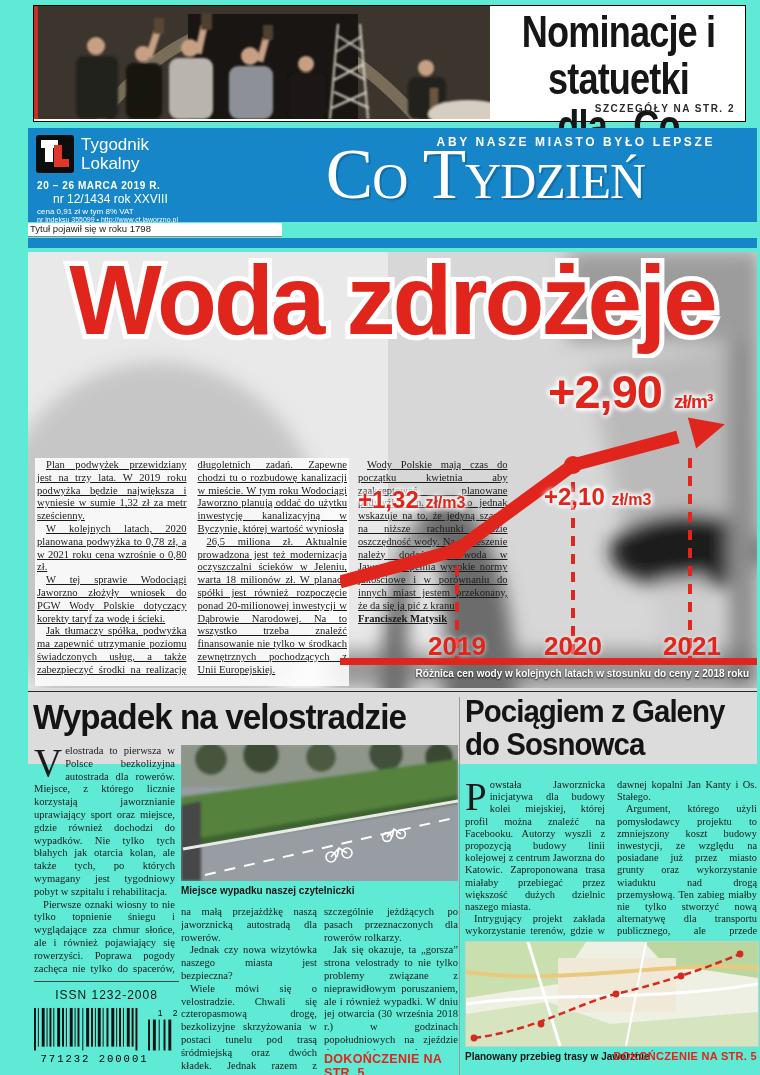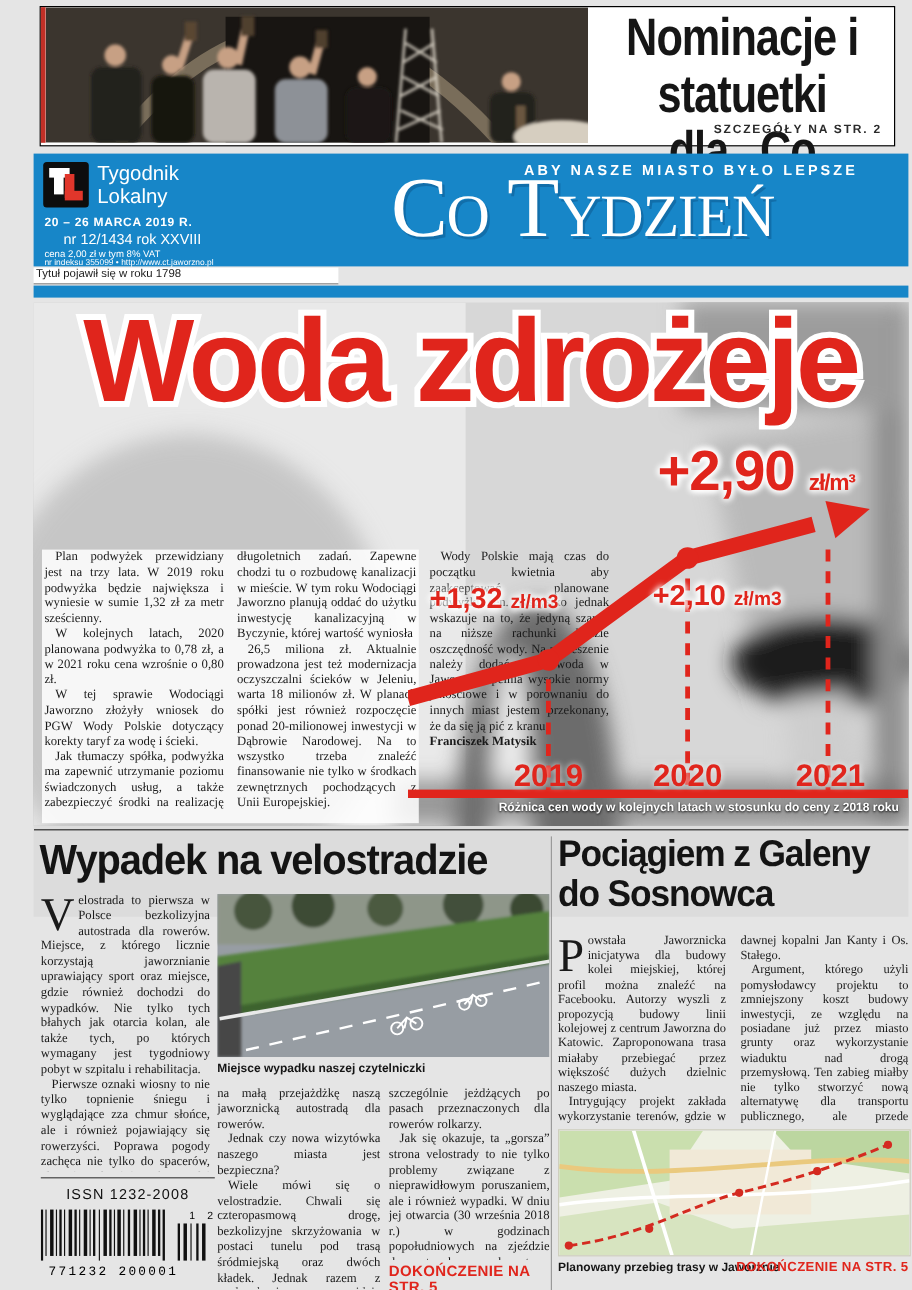"Nominacje i statuetki" #page { background: #e5e5e5 -> #5eead4 }
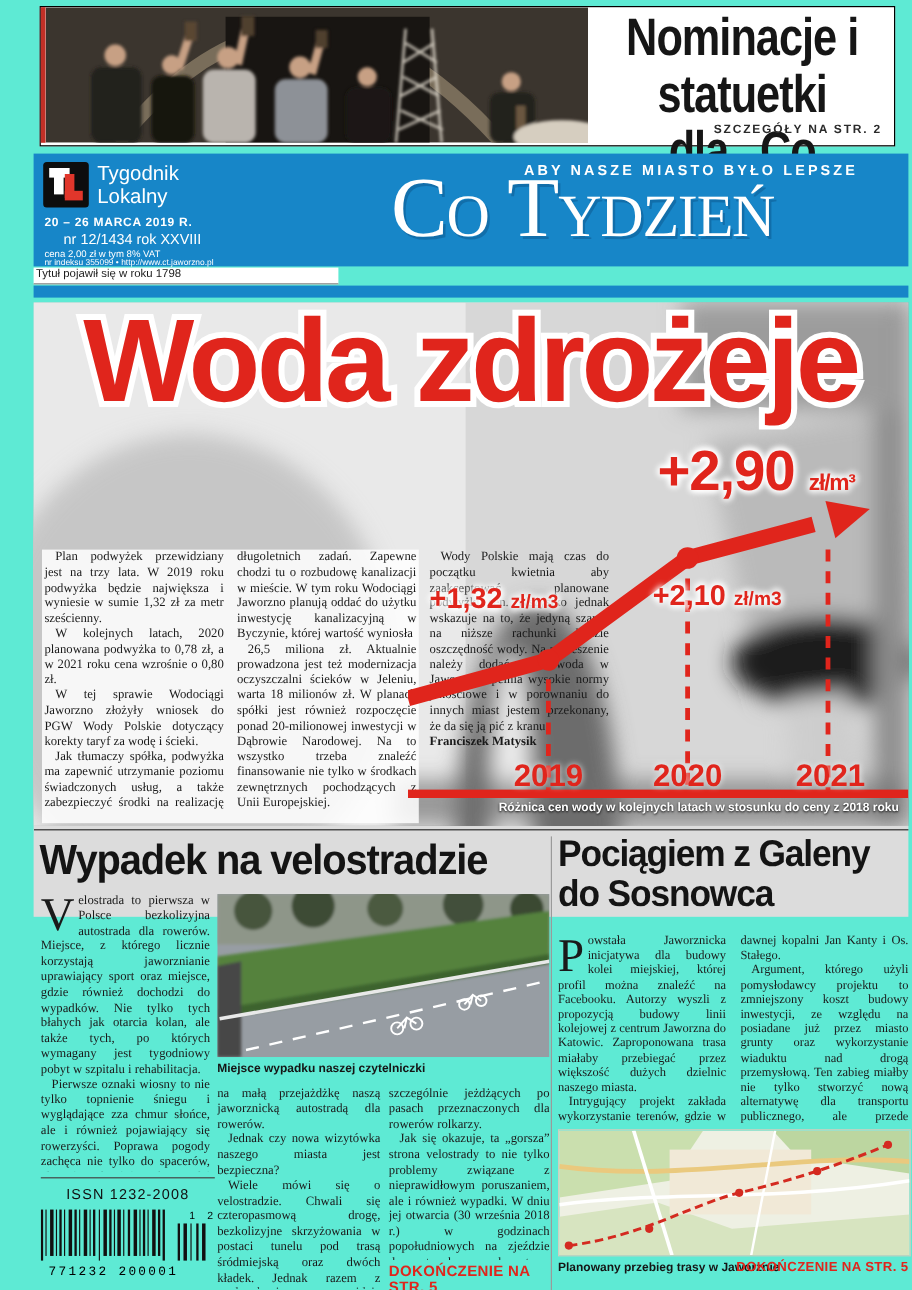"cena 2,00 zł w tym" div.mh-line { text: 2,00 -> 0,91 }
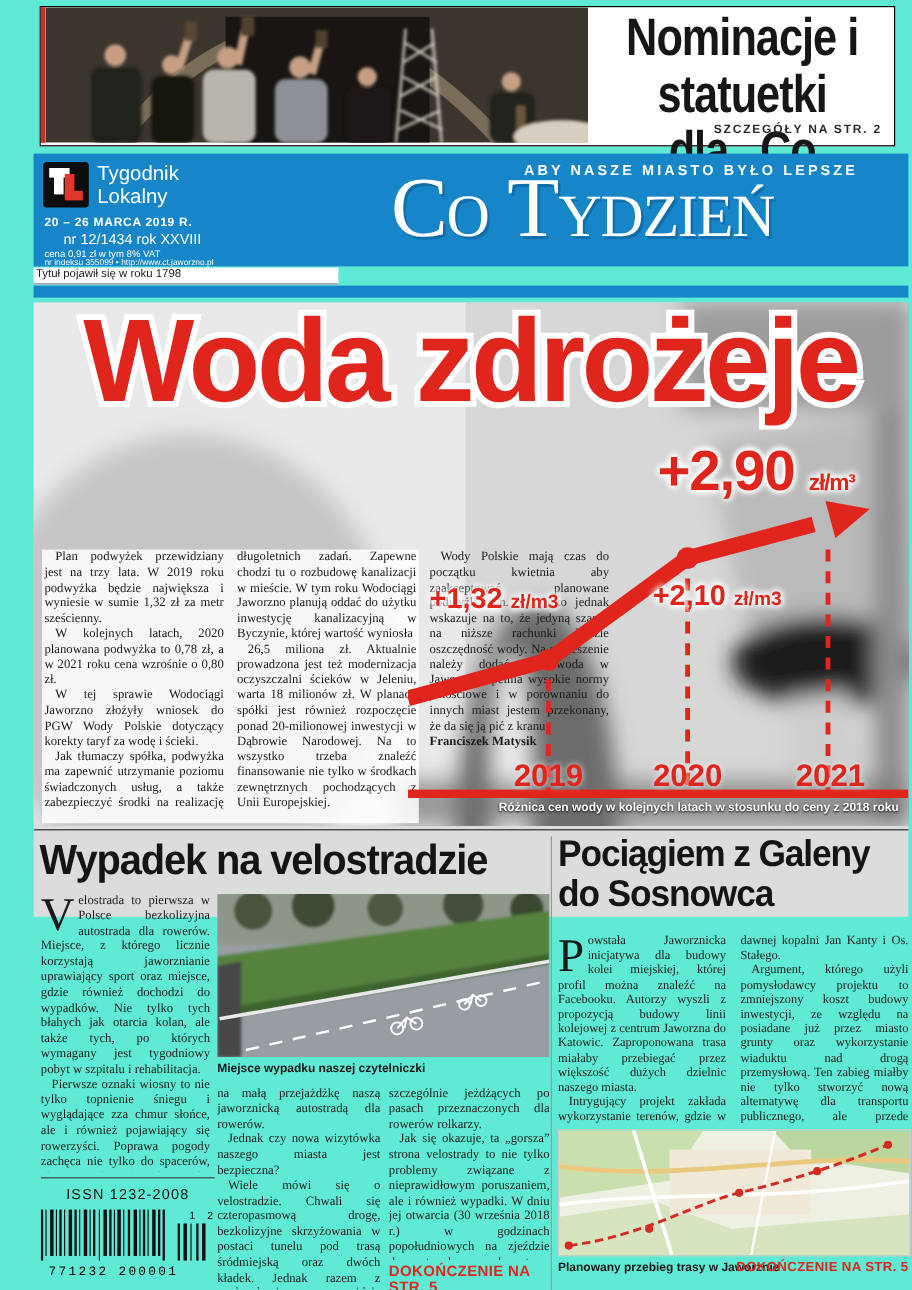"Plan podwyżek przewidziany jest na" #lead-cols p { text-decoration: none -> underline }
